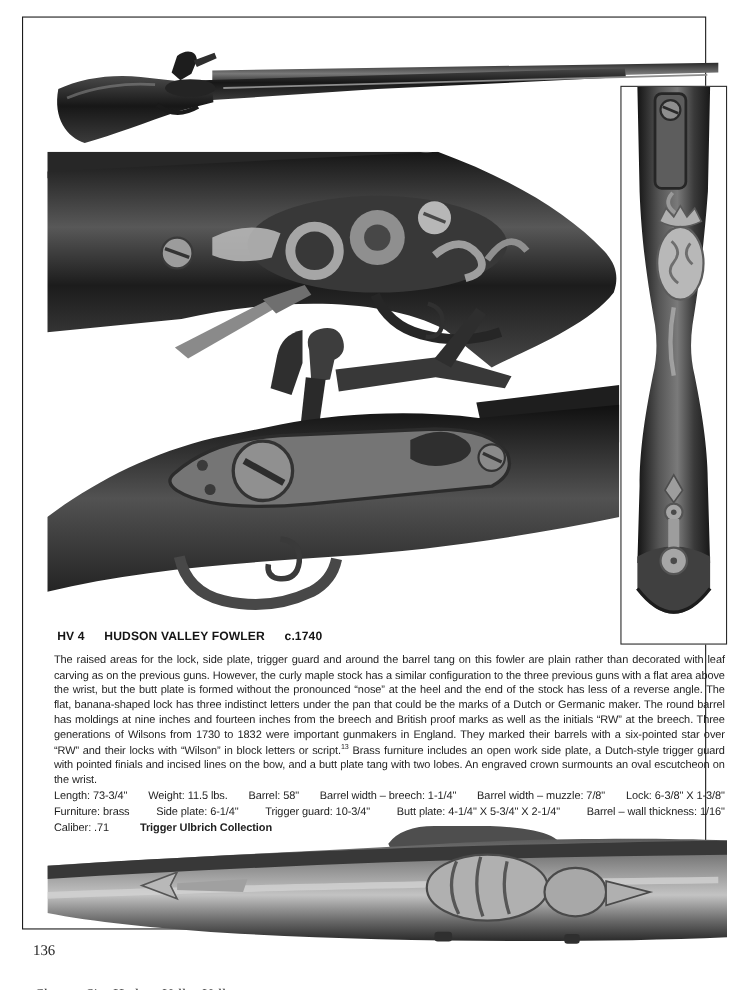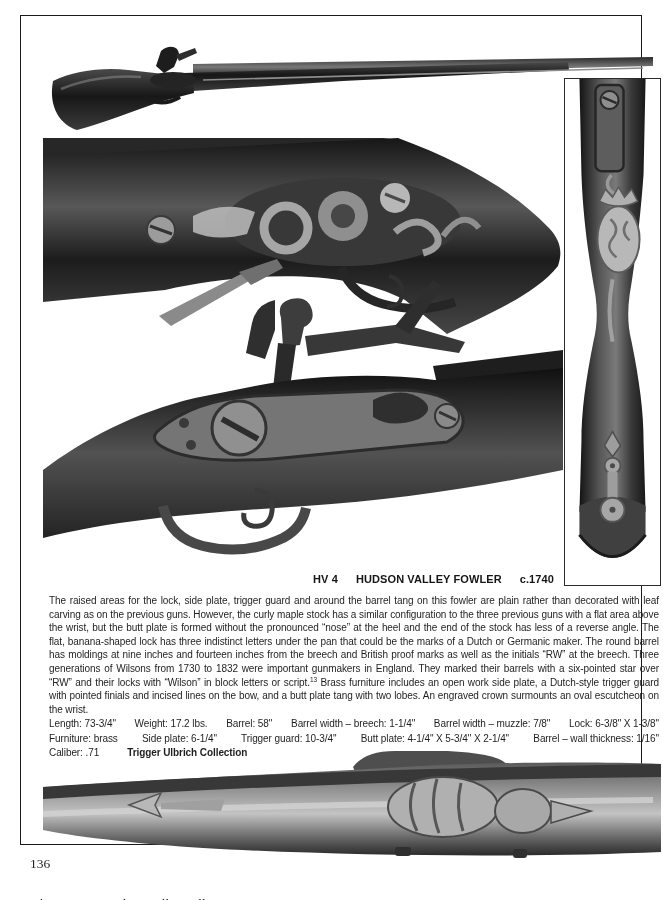"HV 4 HUDSON VALLEY FOWLER" .caption { text-align: right -> left }
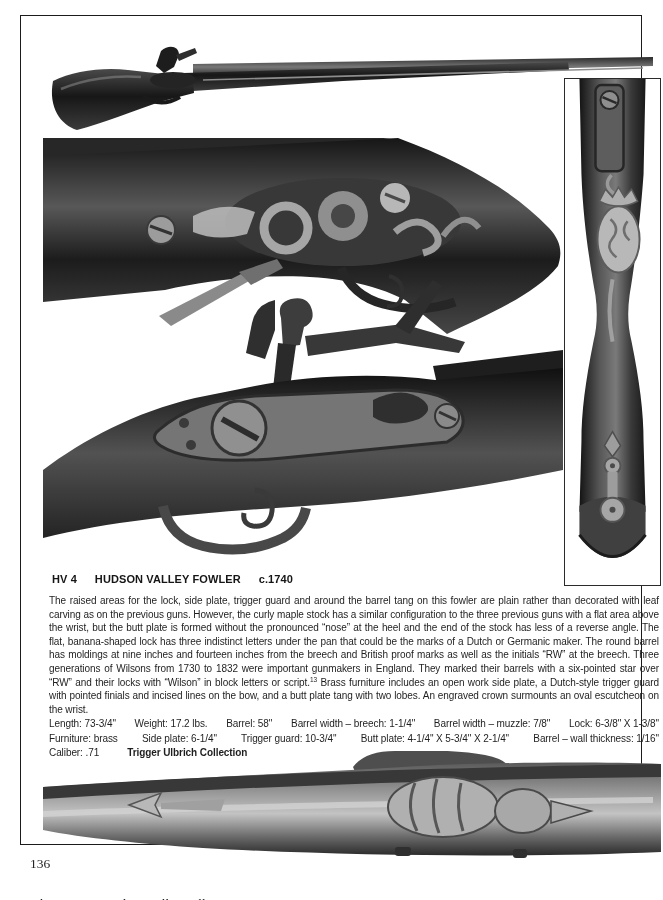"Weight: 17.2 lbs." span { text: 17.2 -> 11.5 }
